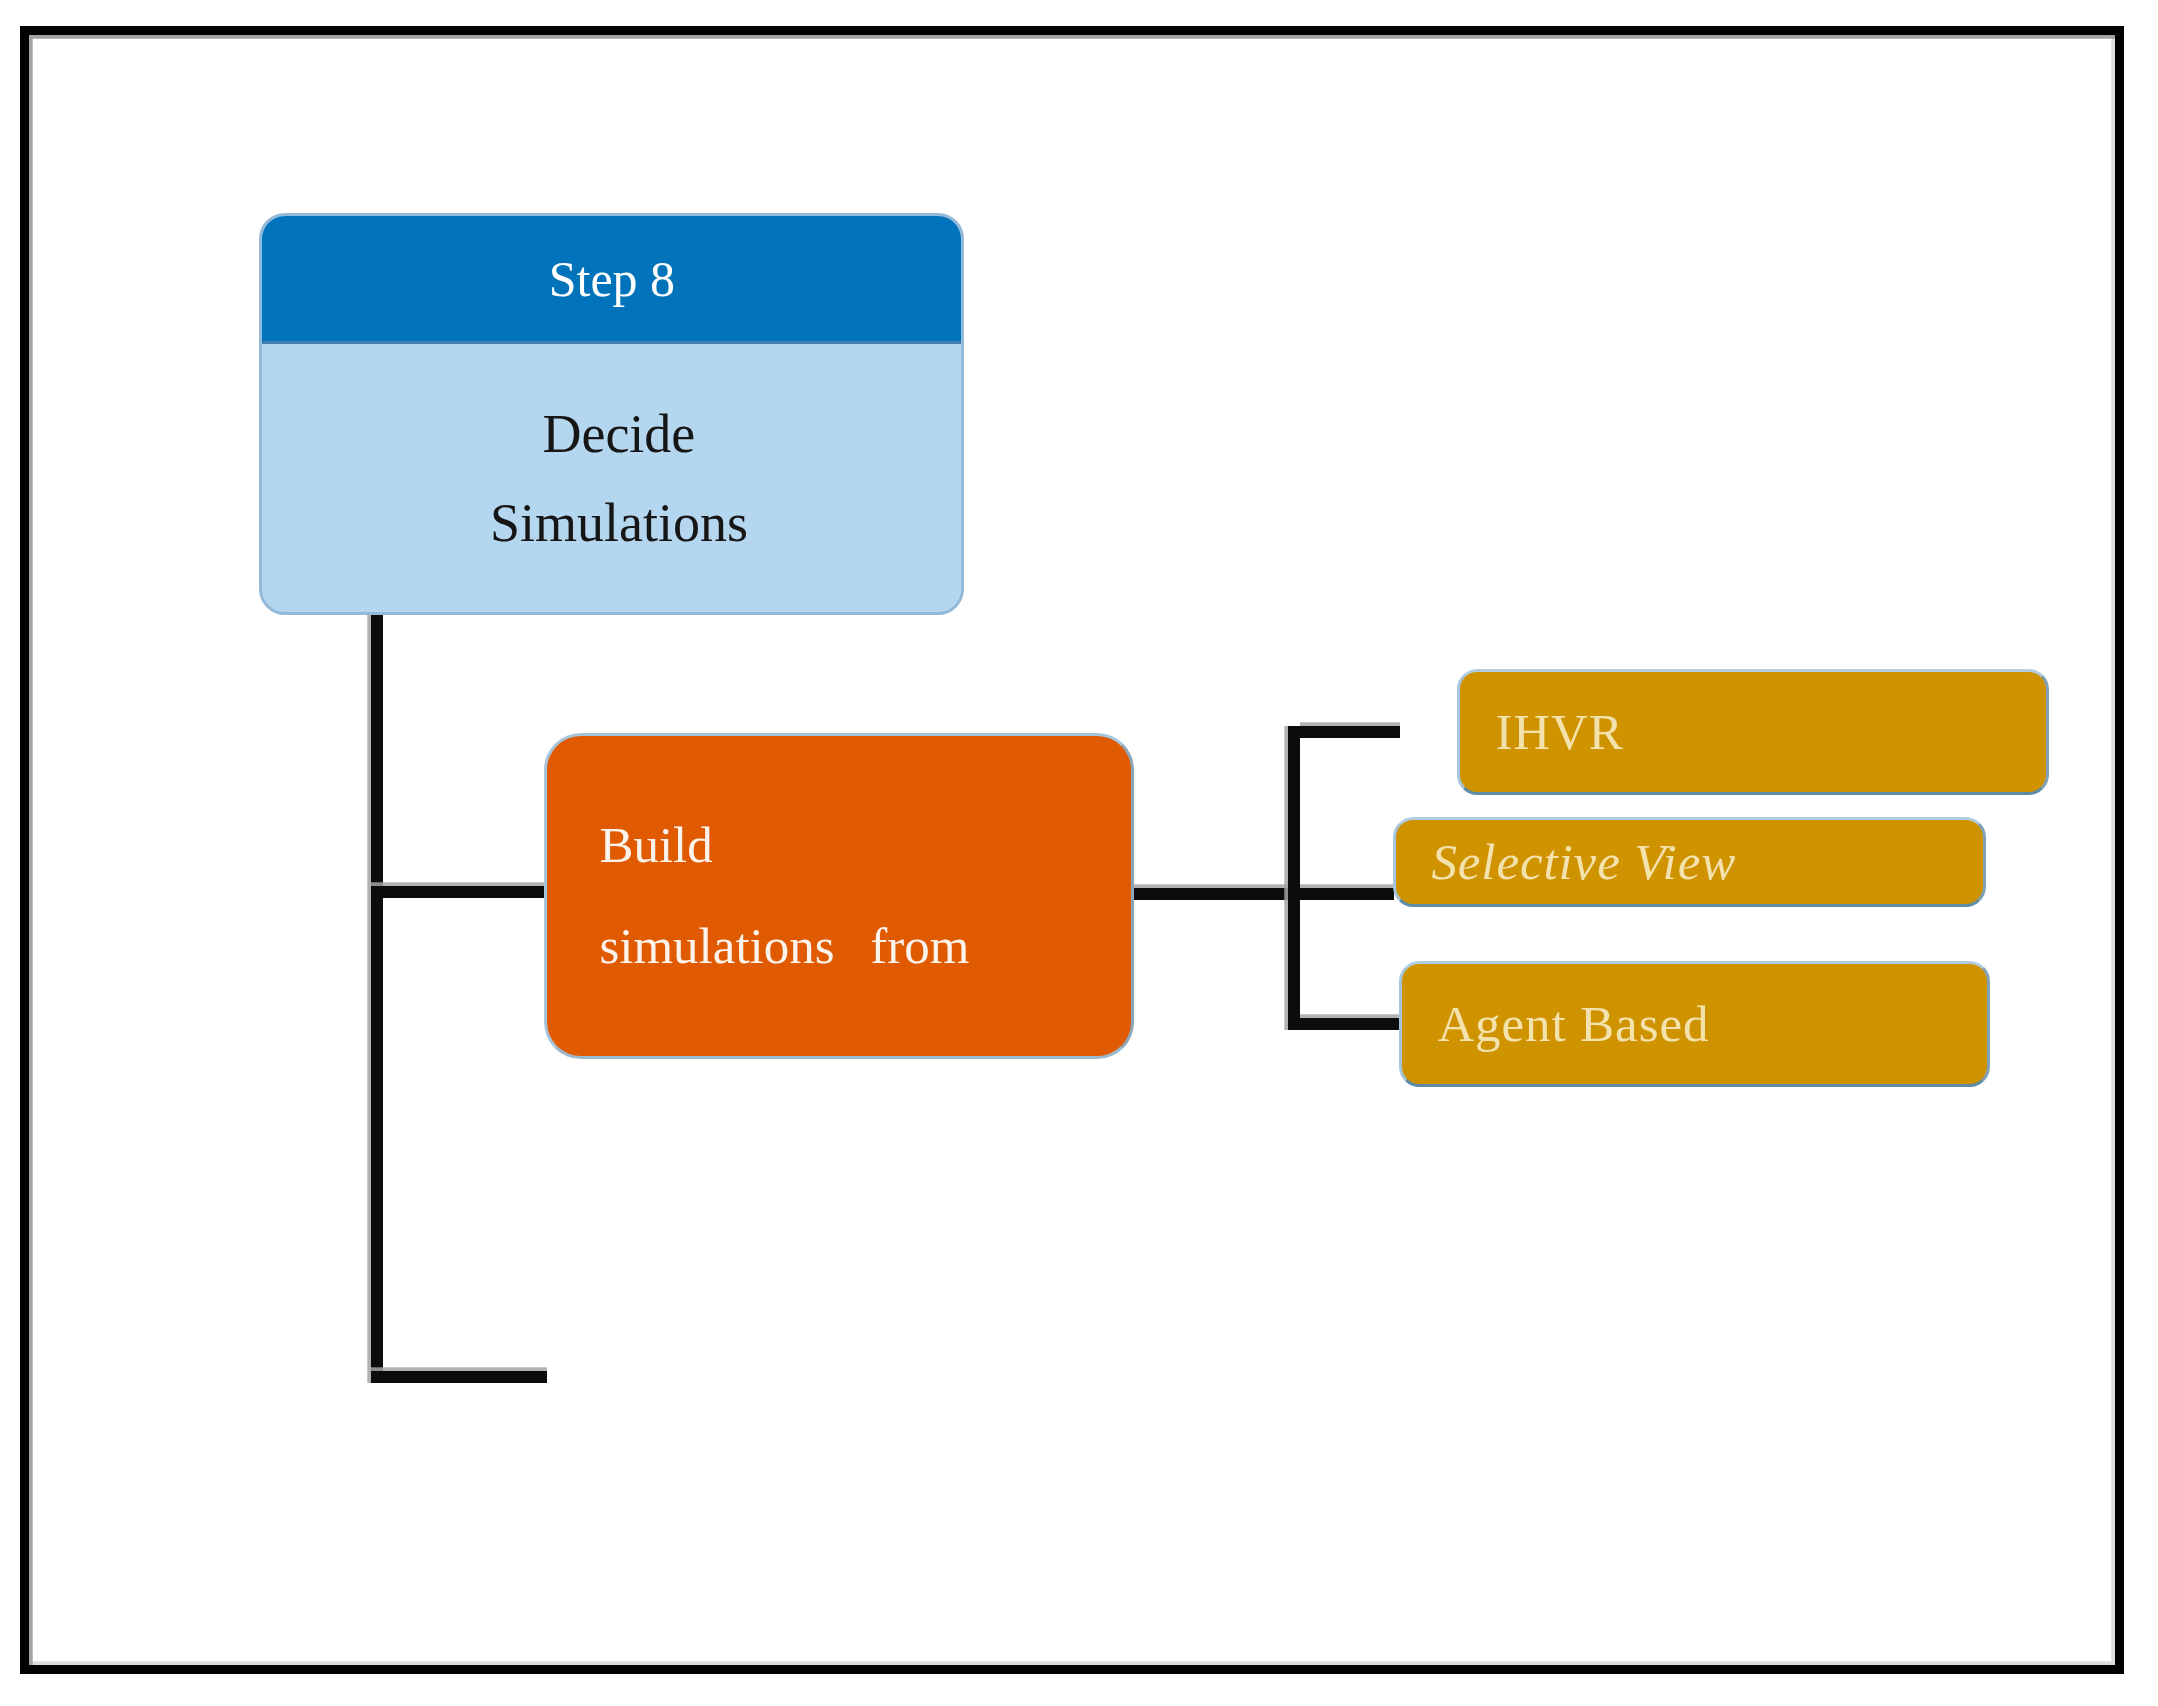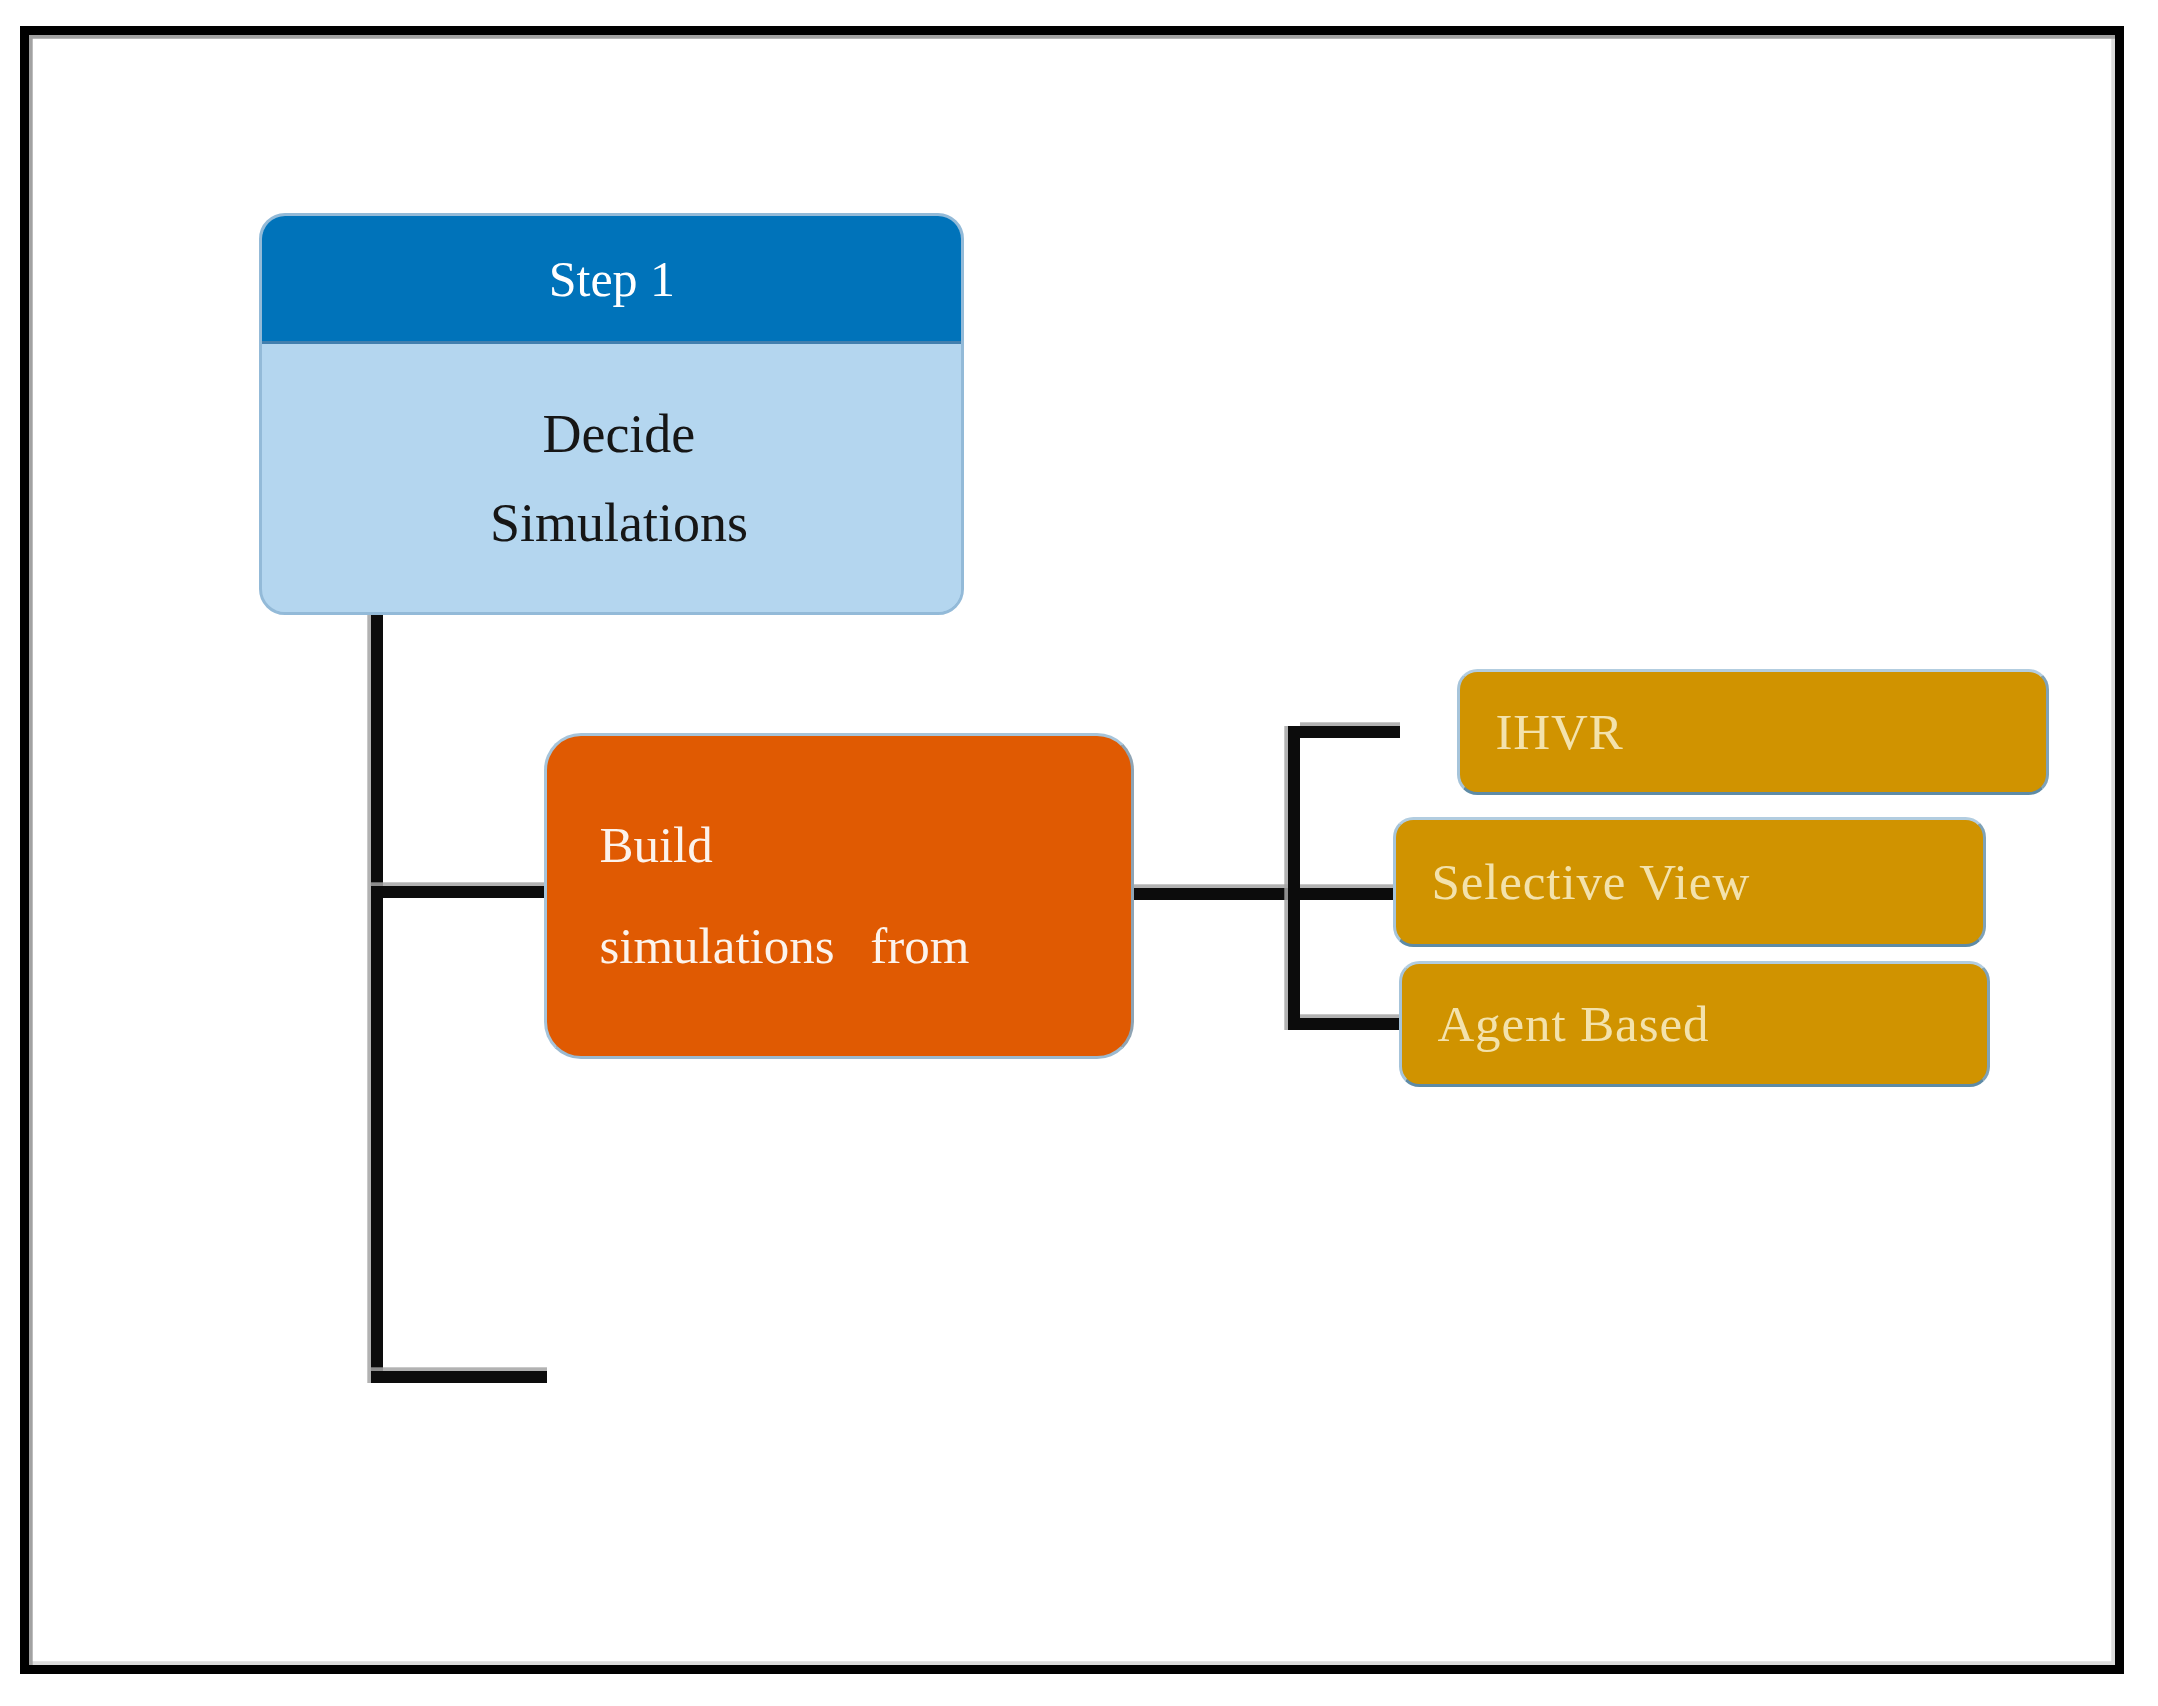"Step 1" span { text: 1 -> 8 }
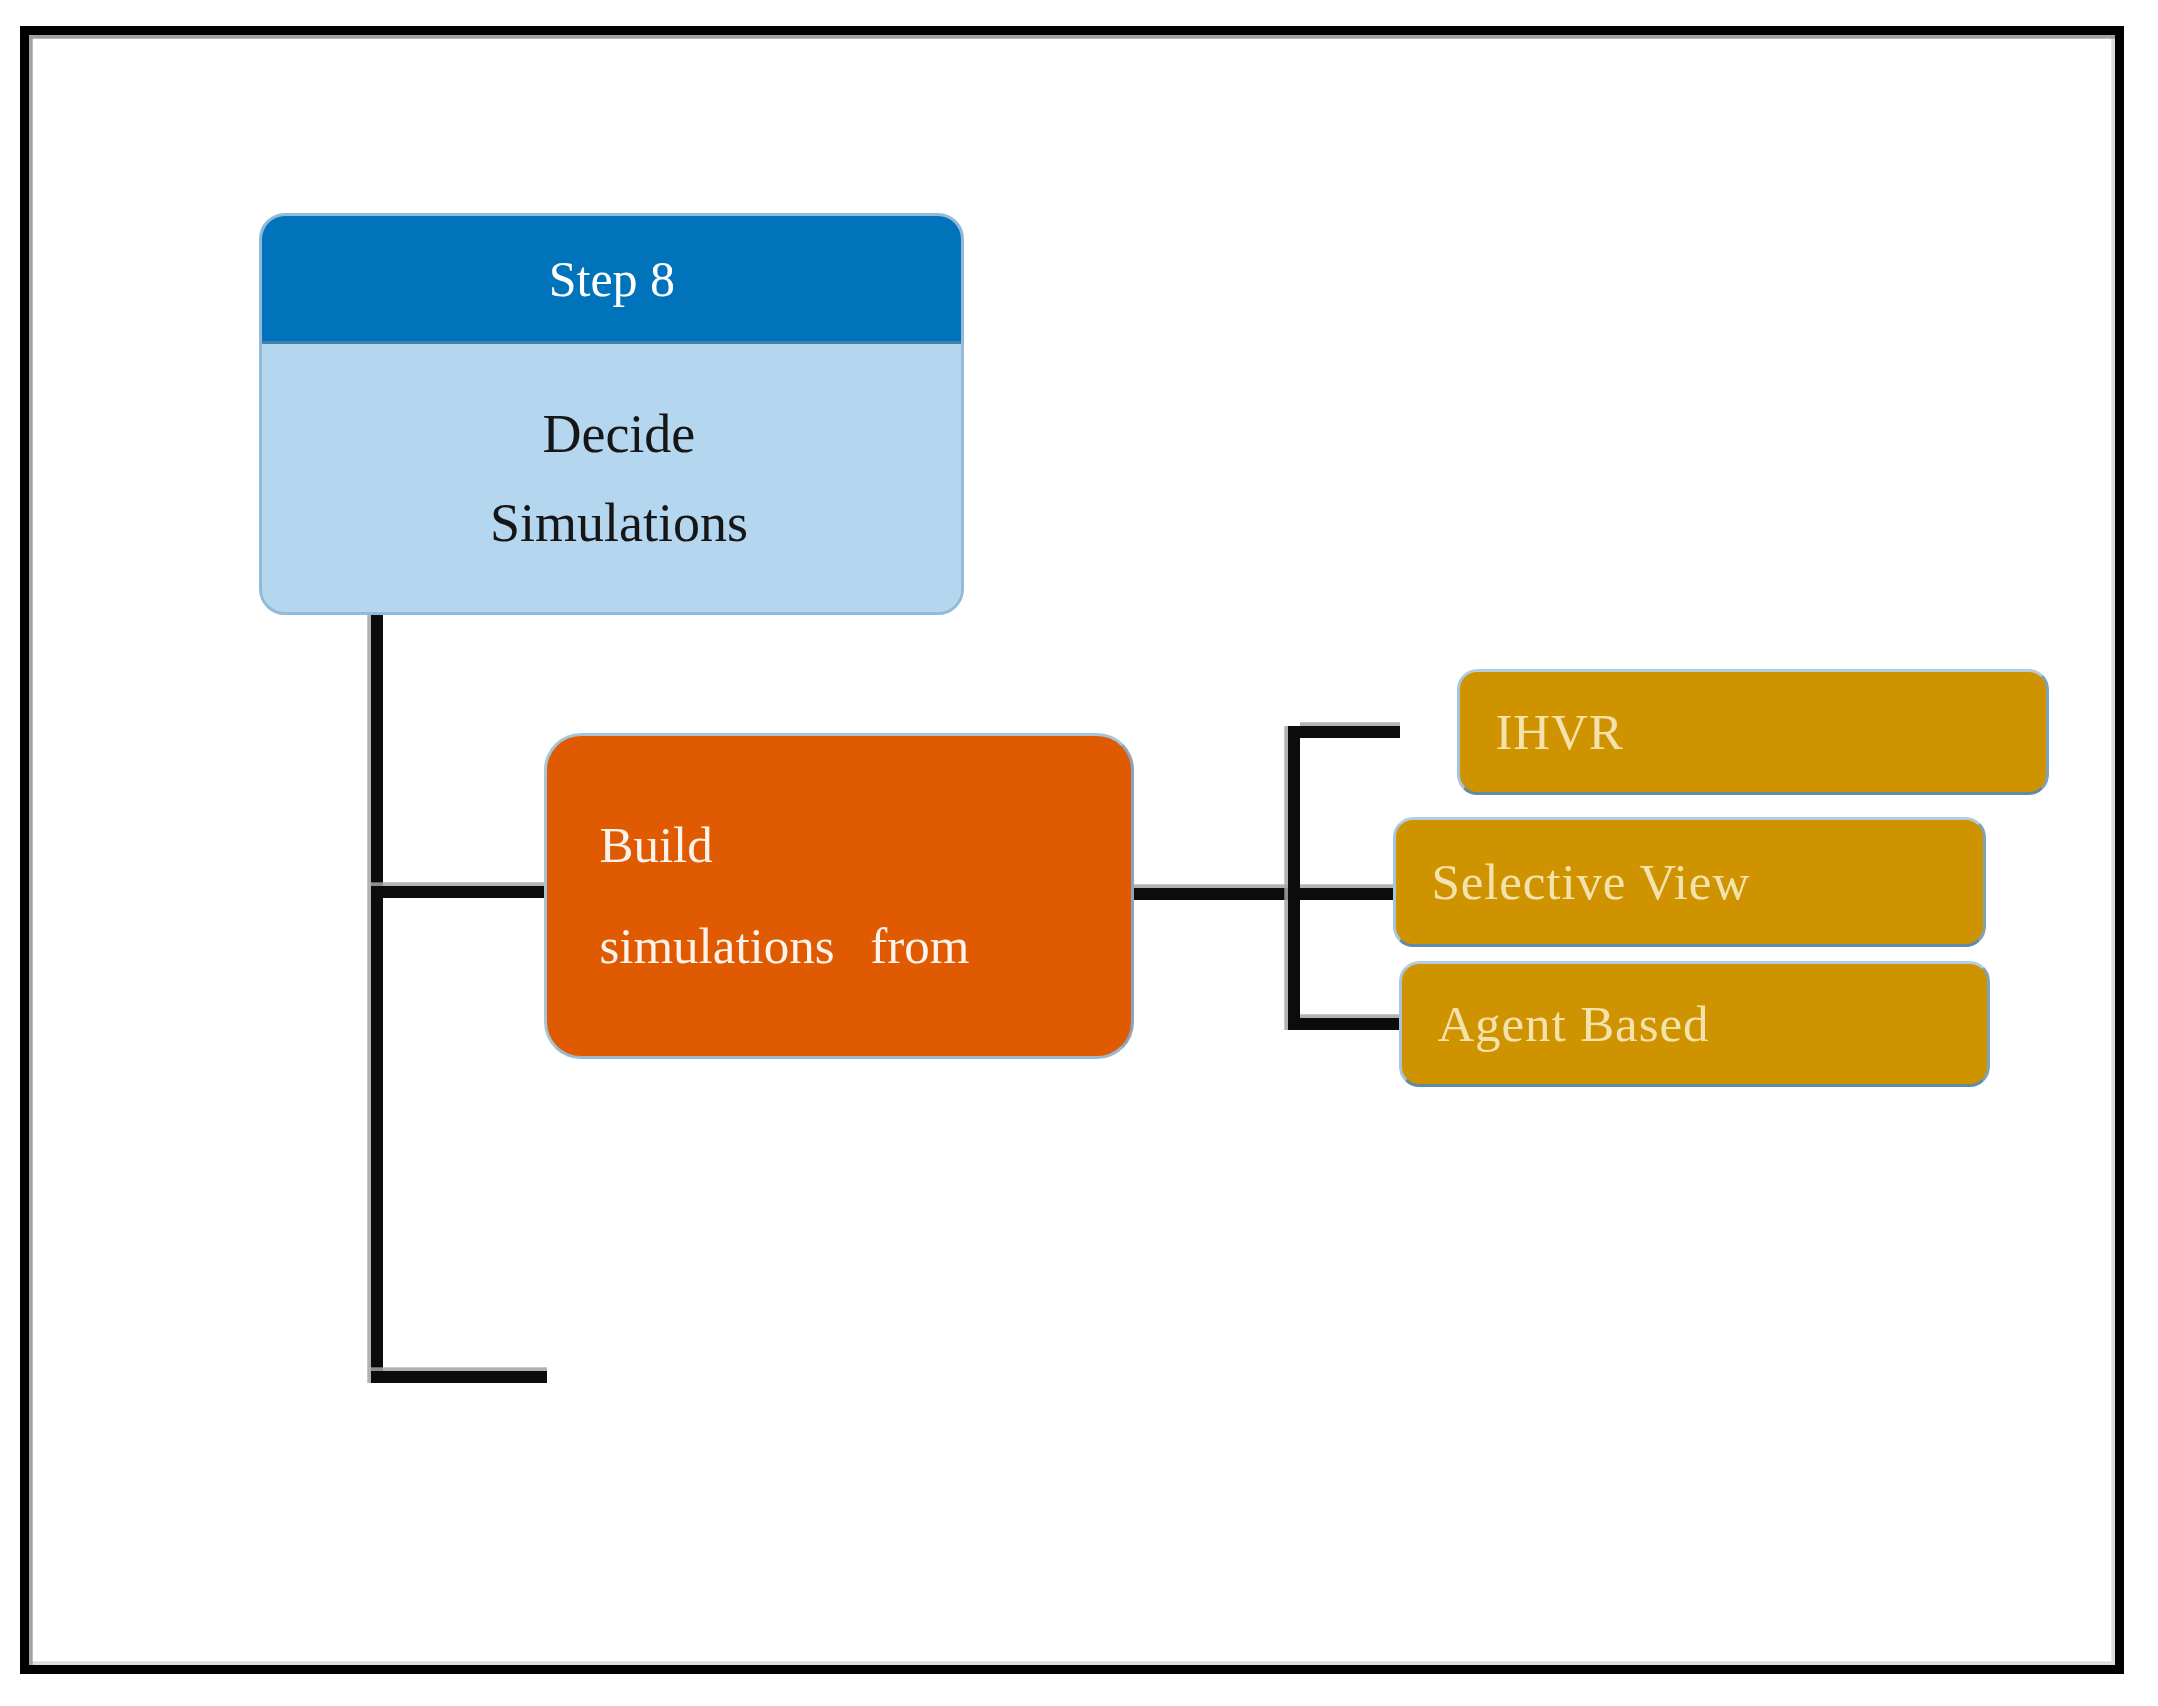"Selective View" .leaf-selective { font-style: none -> italic; height: 130px -> 90px }
